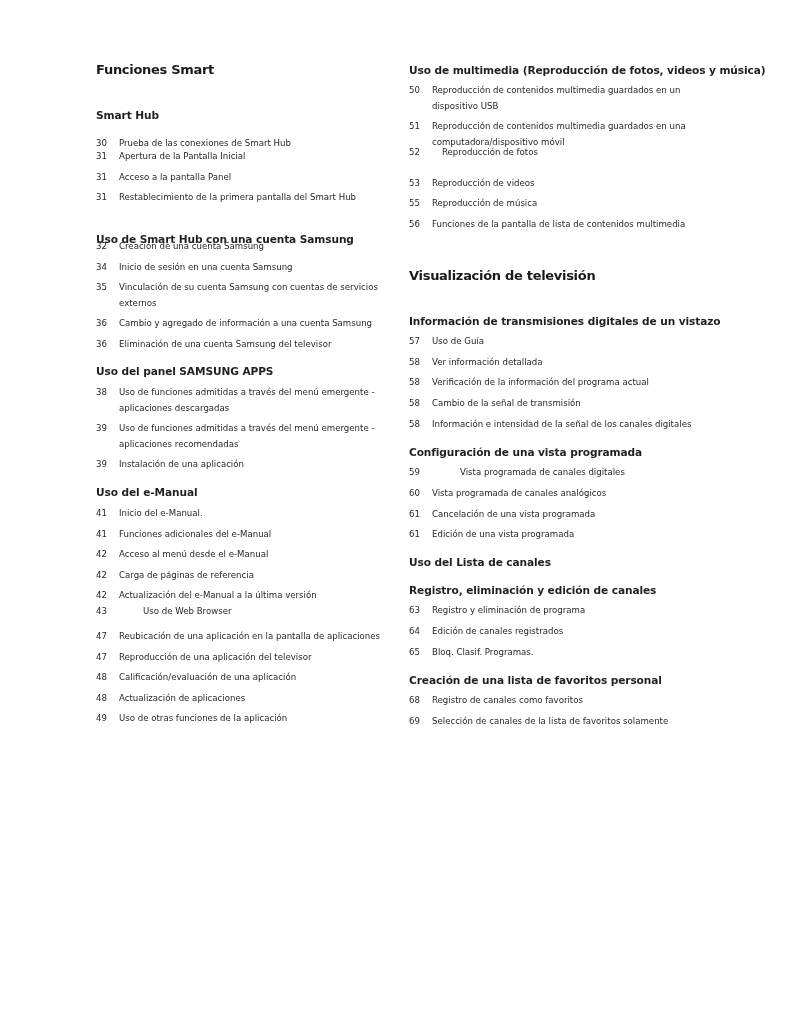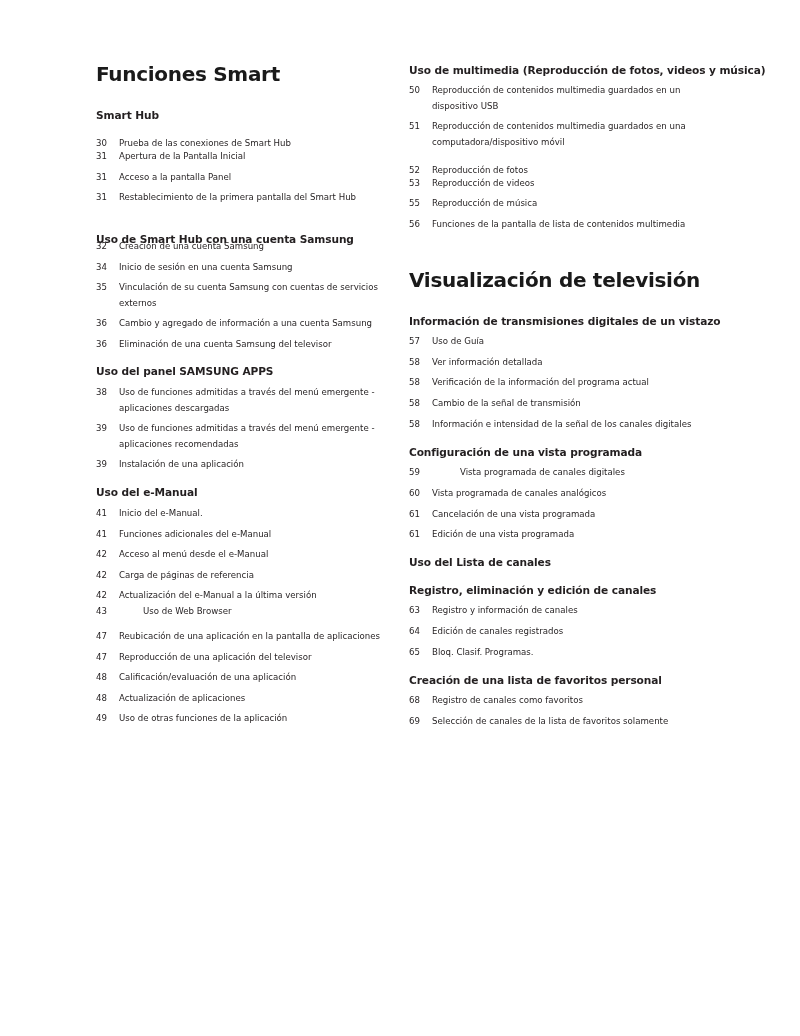"Funciones Smart" .chapter-title { font-size: 20px -> 13px }
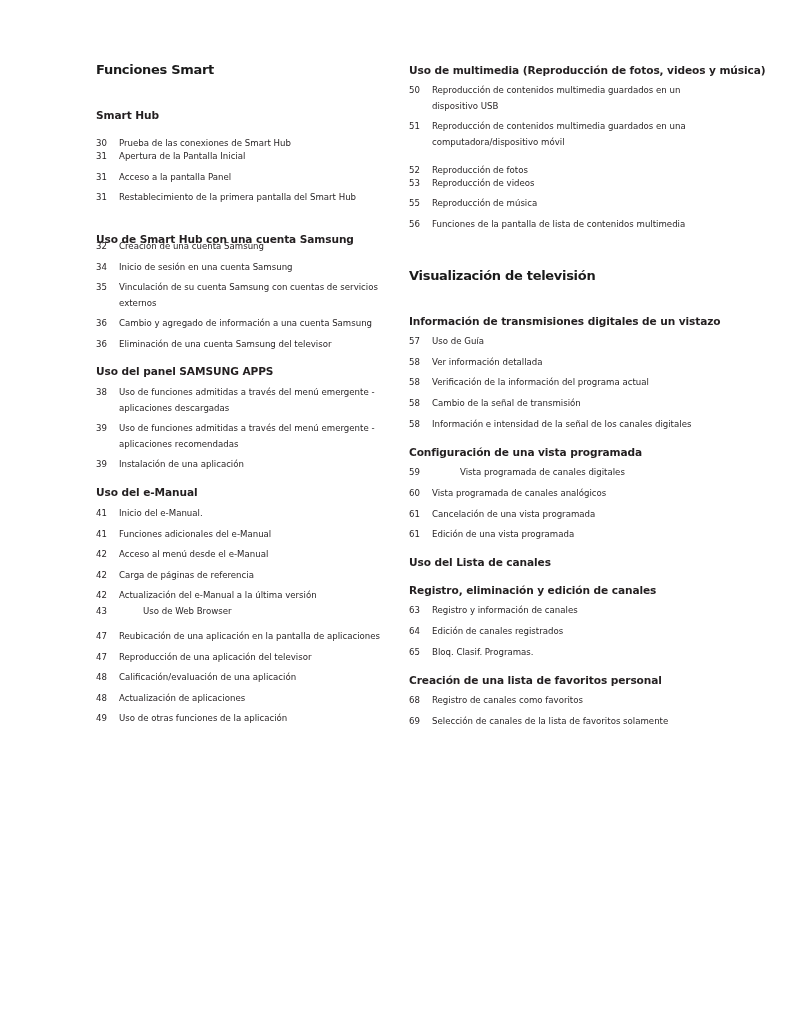"52" div.entry { gap: none -> 10px; top: 163px -> 145px }
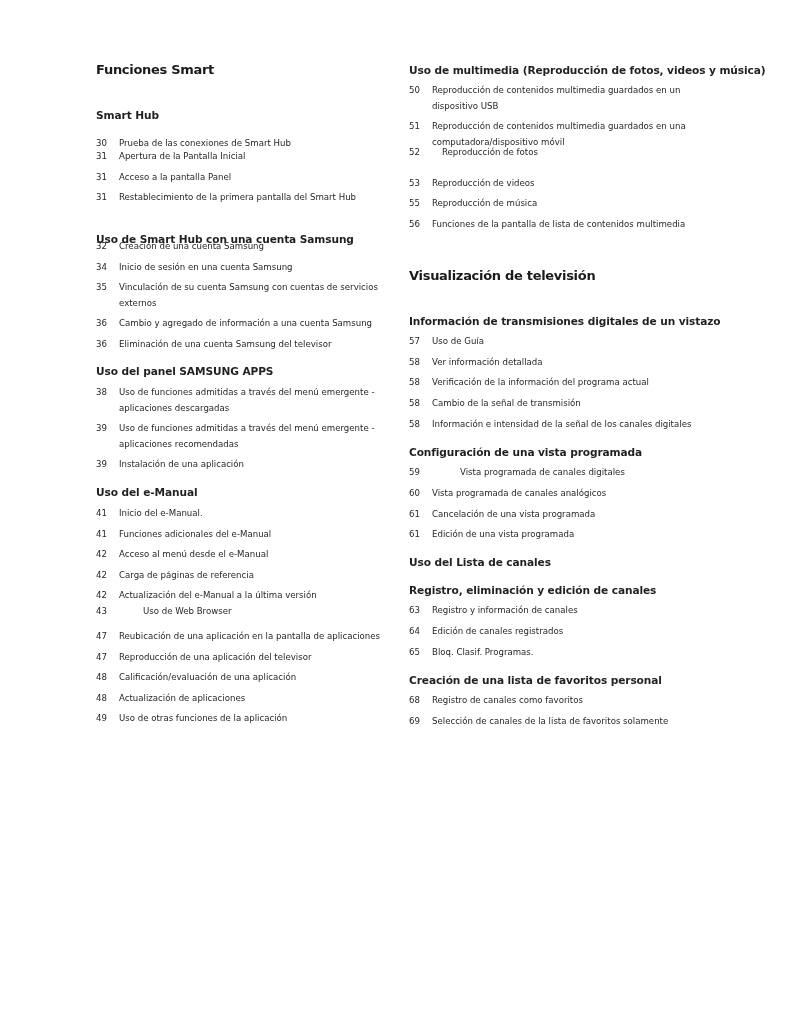"Registro y información de canales" span.text { text: información de canales -> eliminación de programa }
